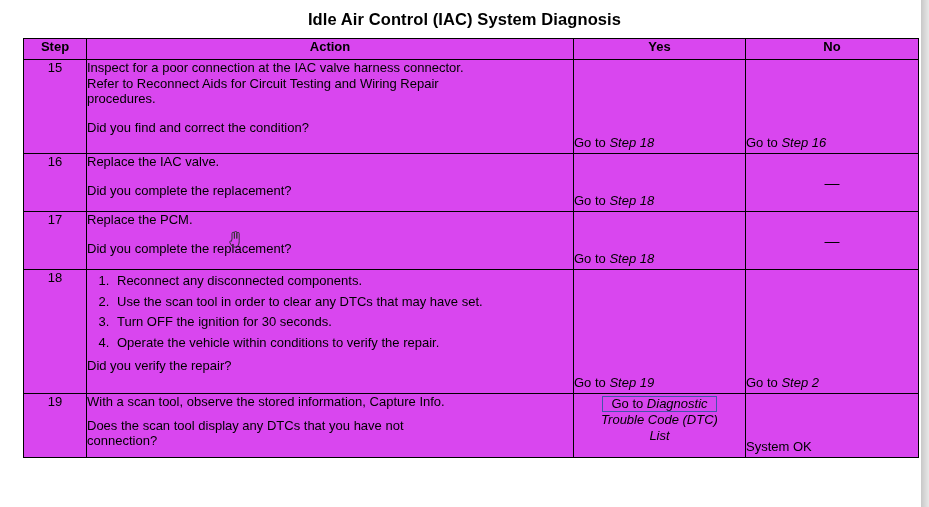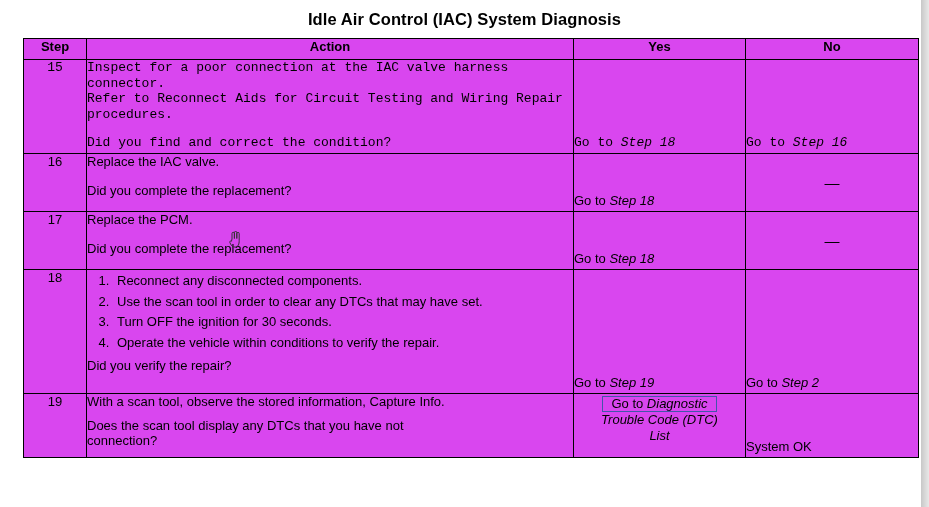"15" tr { font-family: Liberation Mono, monospace -> none }
